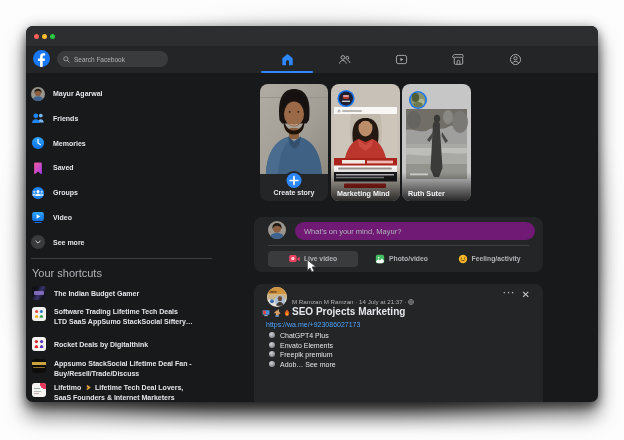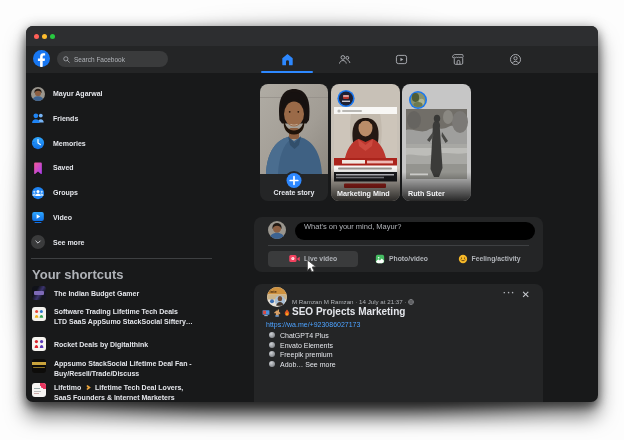"What's on your mind, Mayur?" div.abs { align-items: none -> center; background: #000000 -> #701a75 }
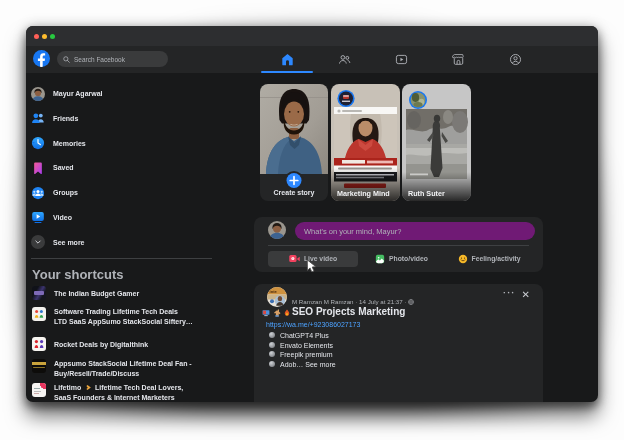"Your shortcuts" div.abs { font-size: 13px -> 11px; font-weight: 700 -> 400 }
